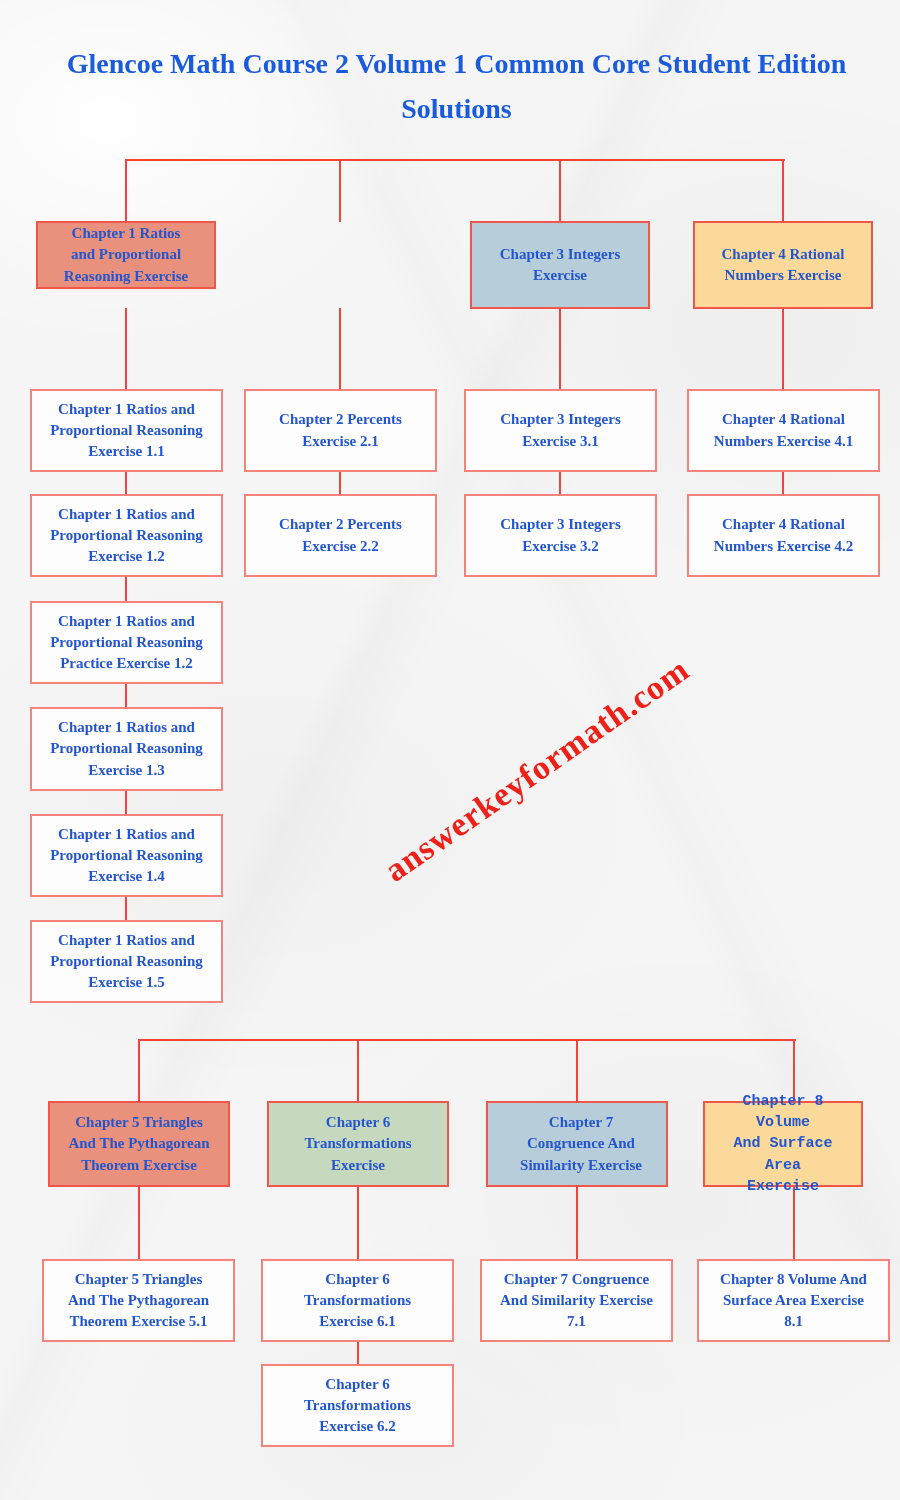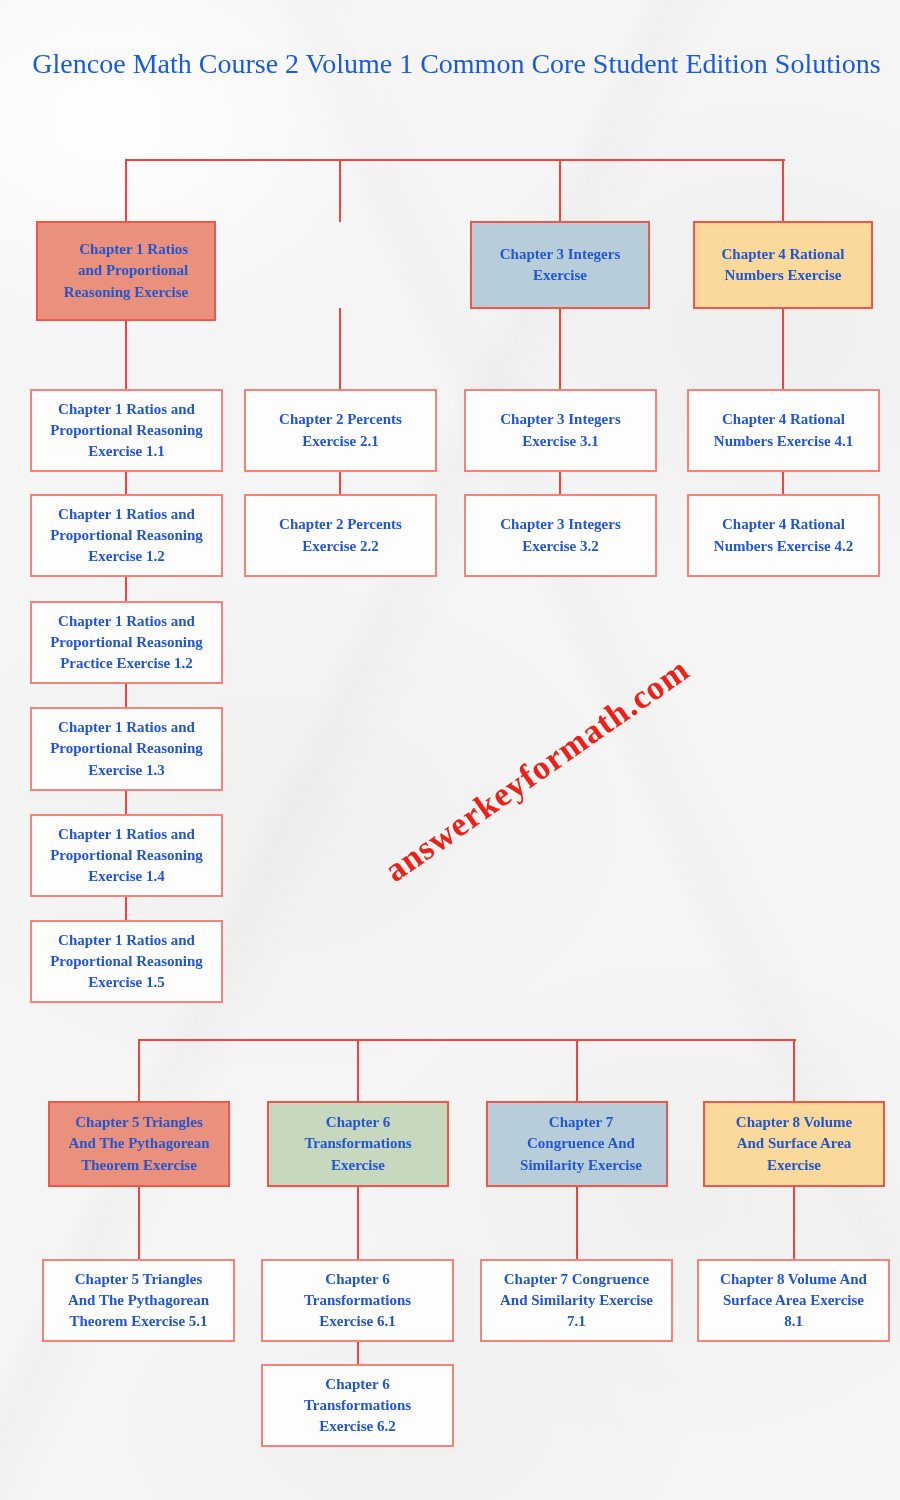"Glencoe Math Course 2 Volume" .title { font-weight: normal -> bold }
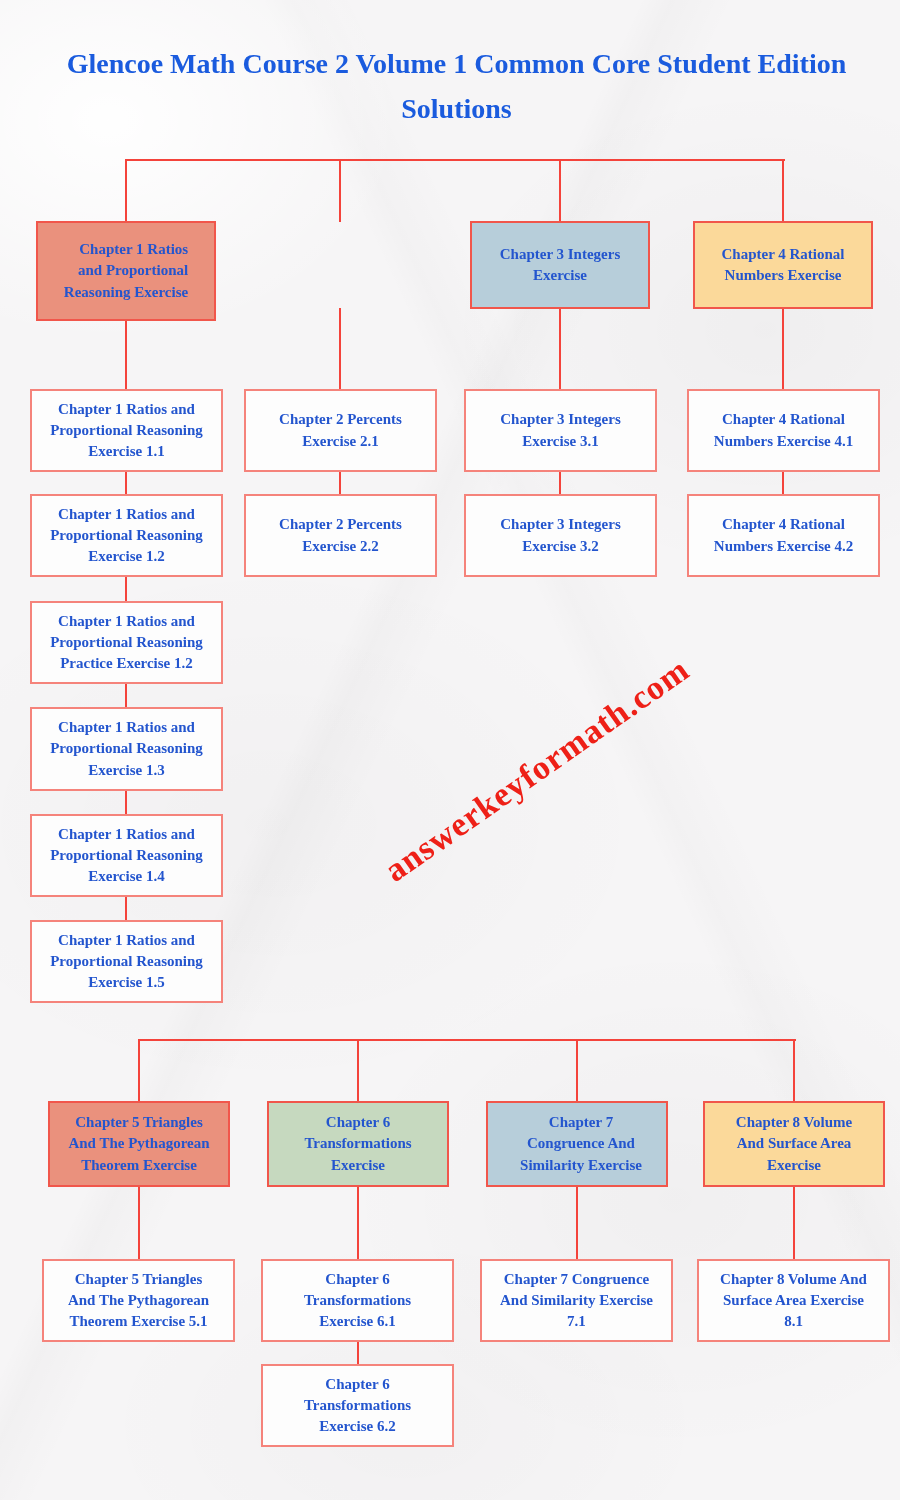"Chapter 1 Ratios" div.node { height: 100px -> 68px; text-align: right -> none }
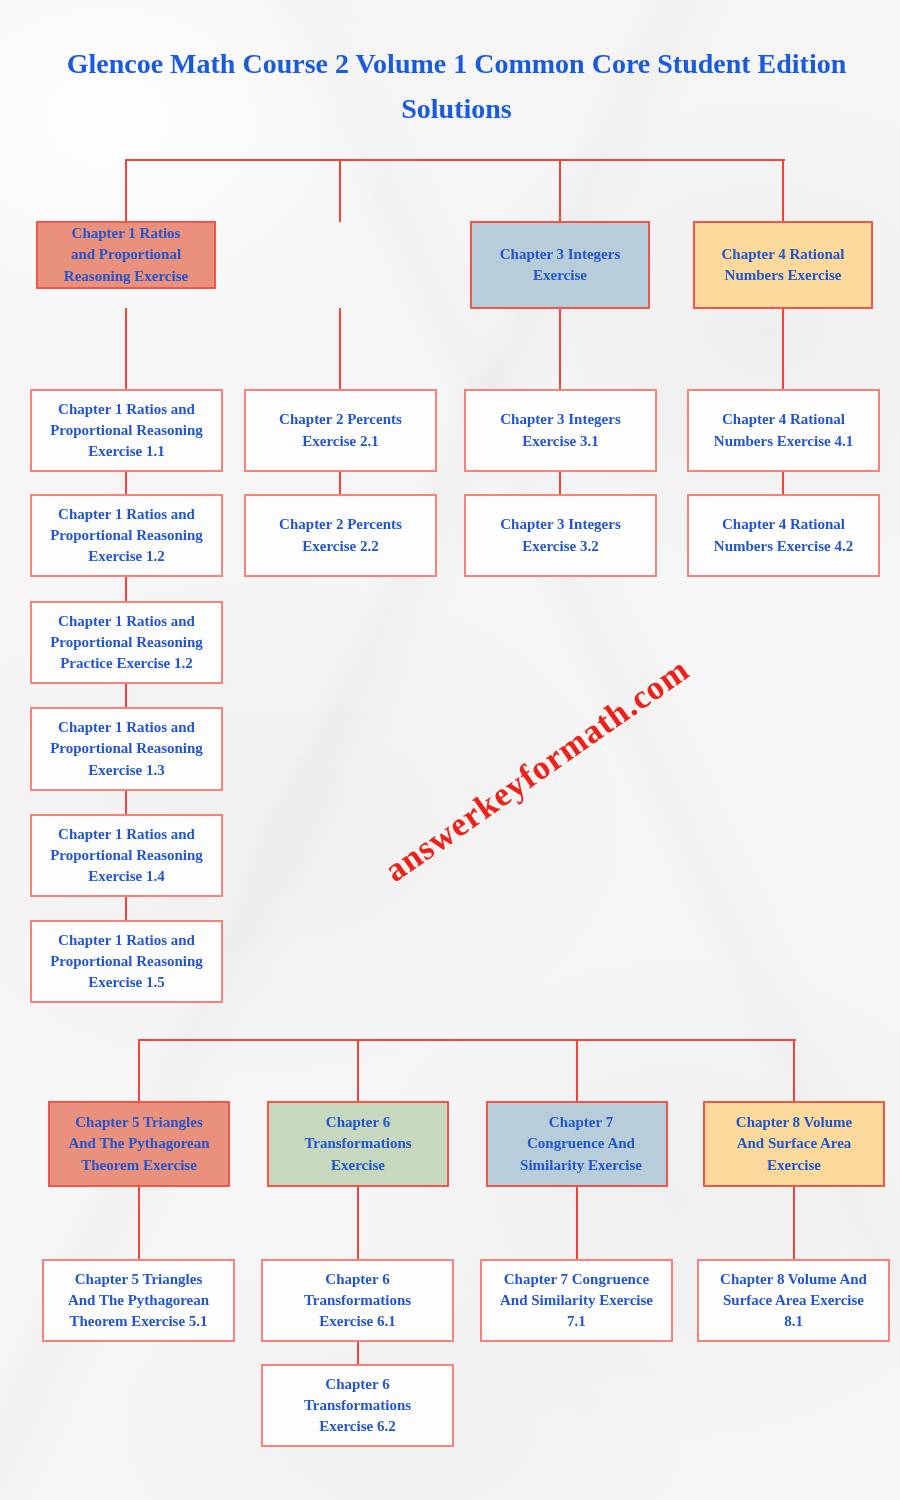"Chapter 8 Volume" div.node { font-family: none -> Liberation Mono, monospace; width: 182px -> 160px }
